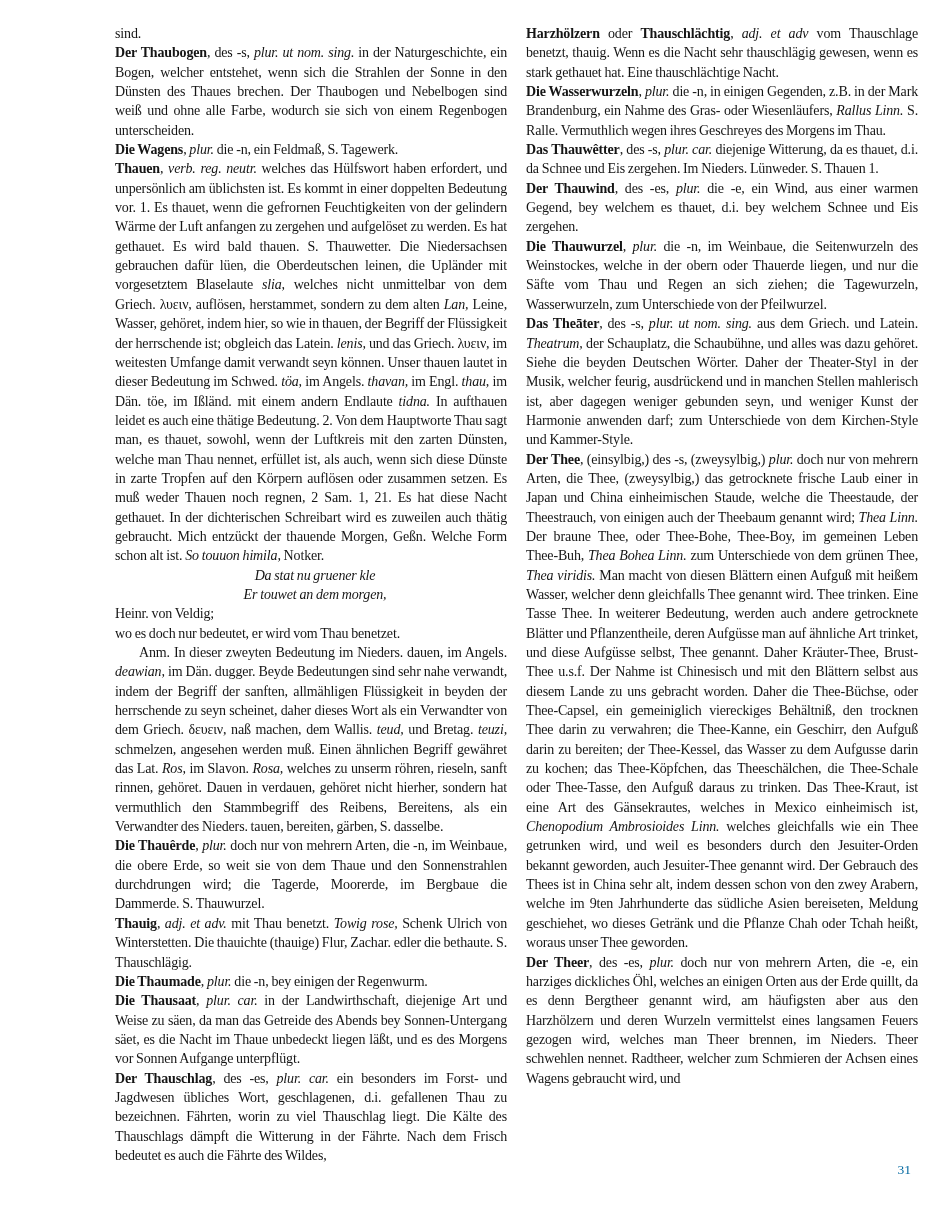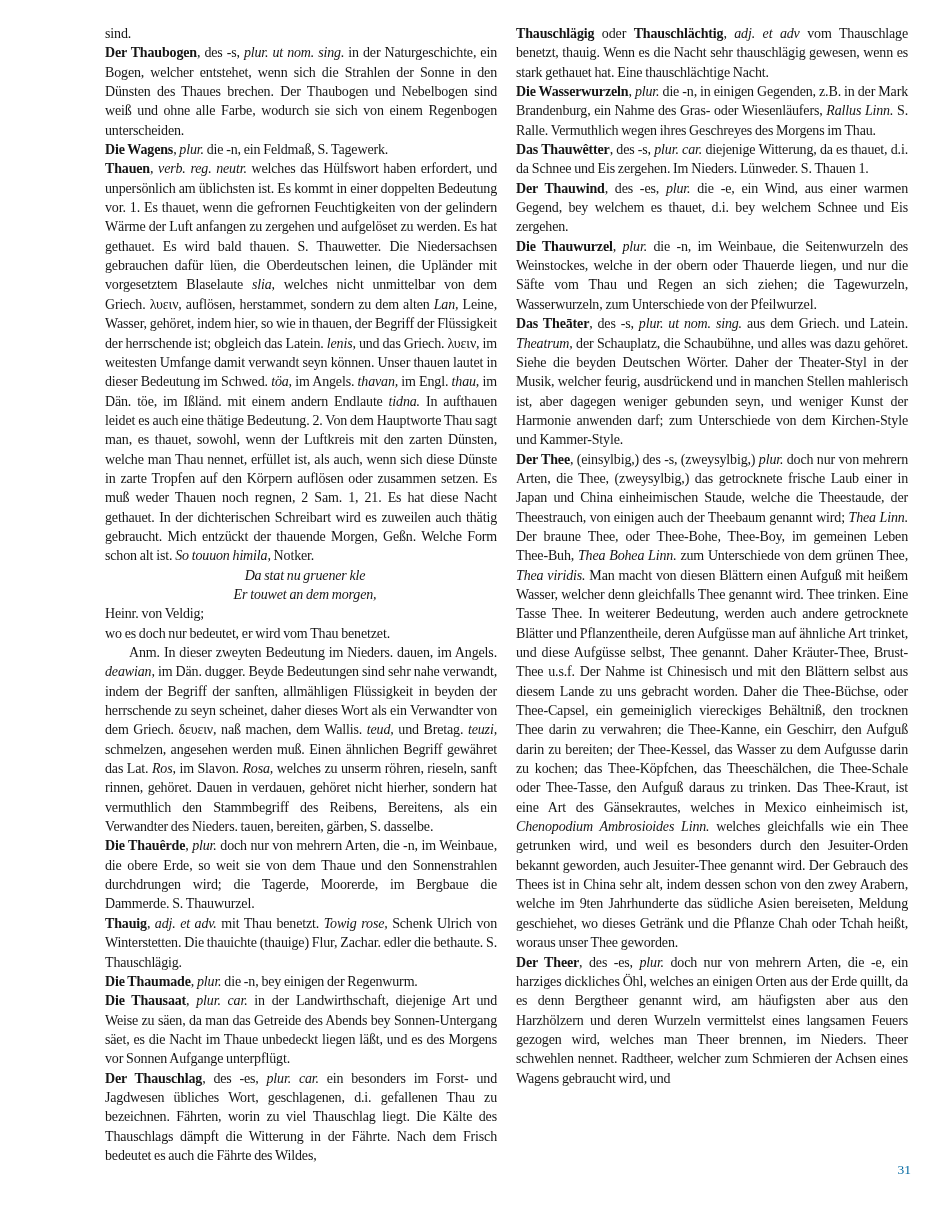"sind." .columns { left: 105px -> 115px }
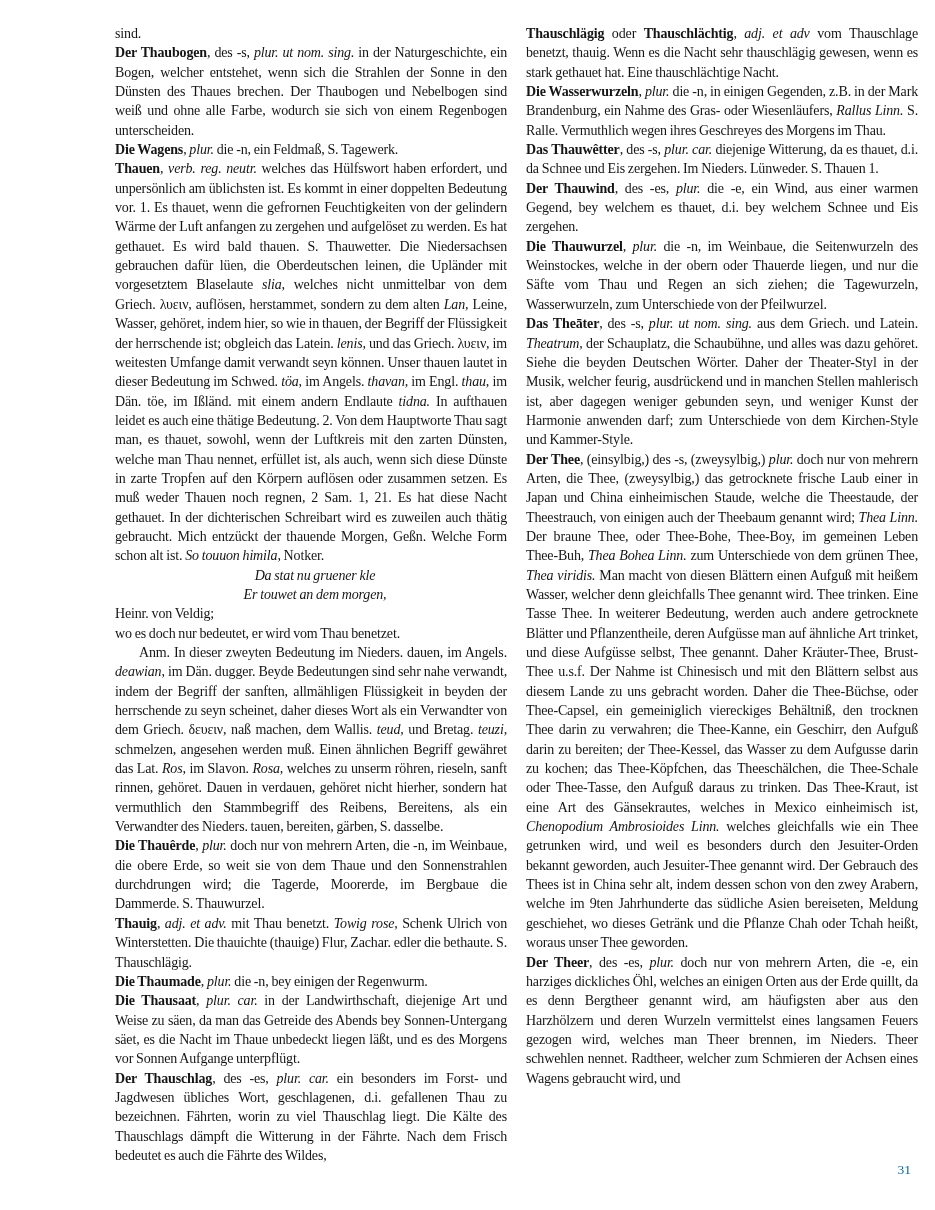"Thauschlägig" span.run-b { text: Thauschlägig -> Harzhölzern }
